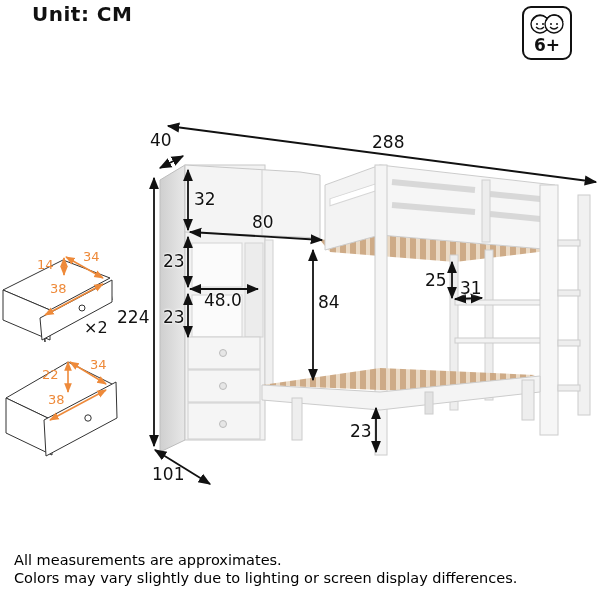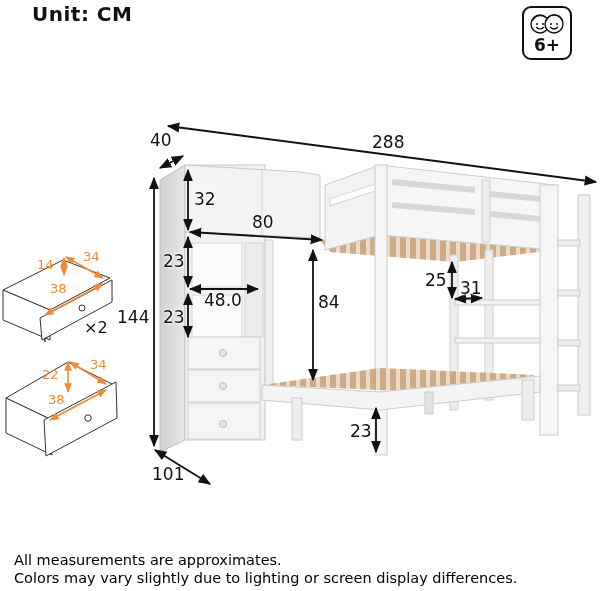"144" div.dim { text: 144 -> 224 }
